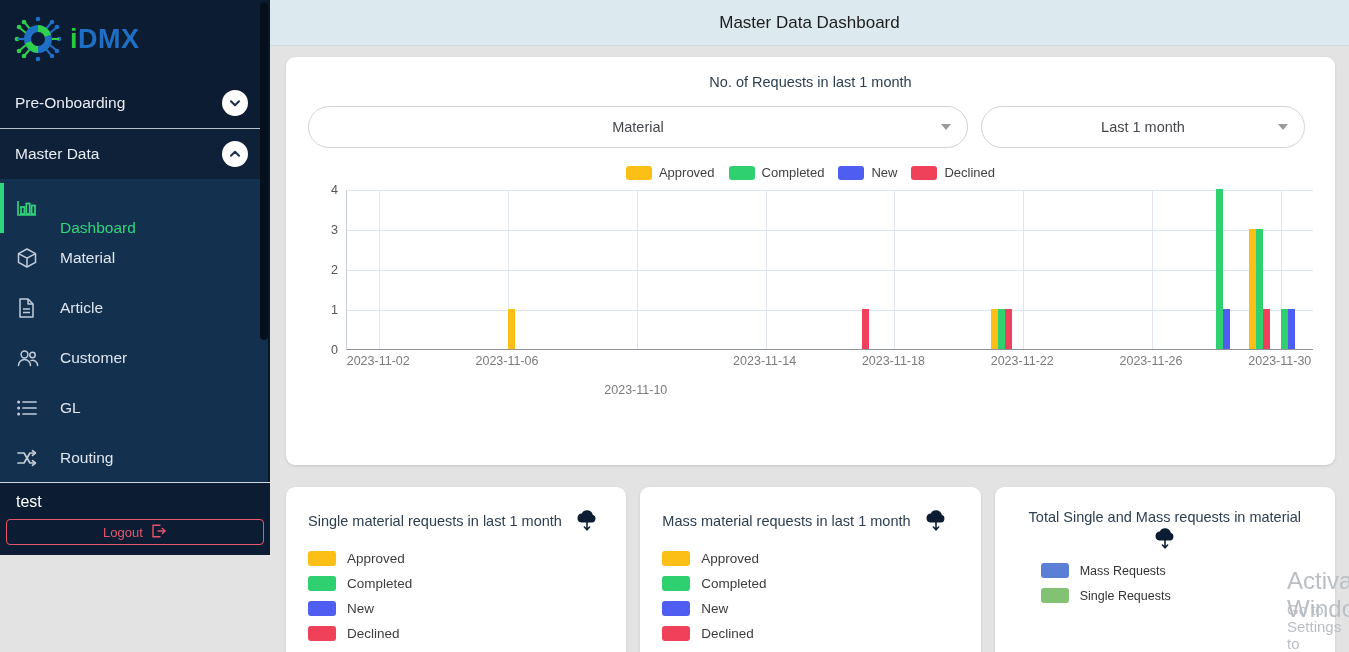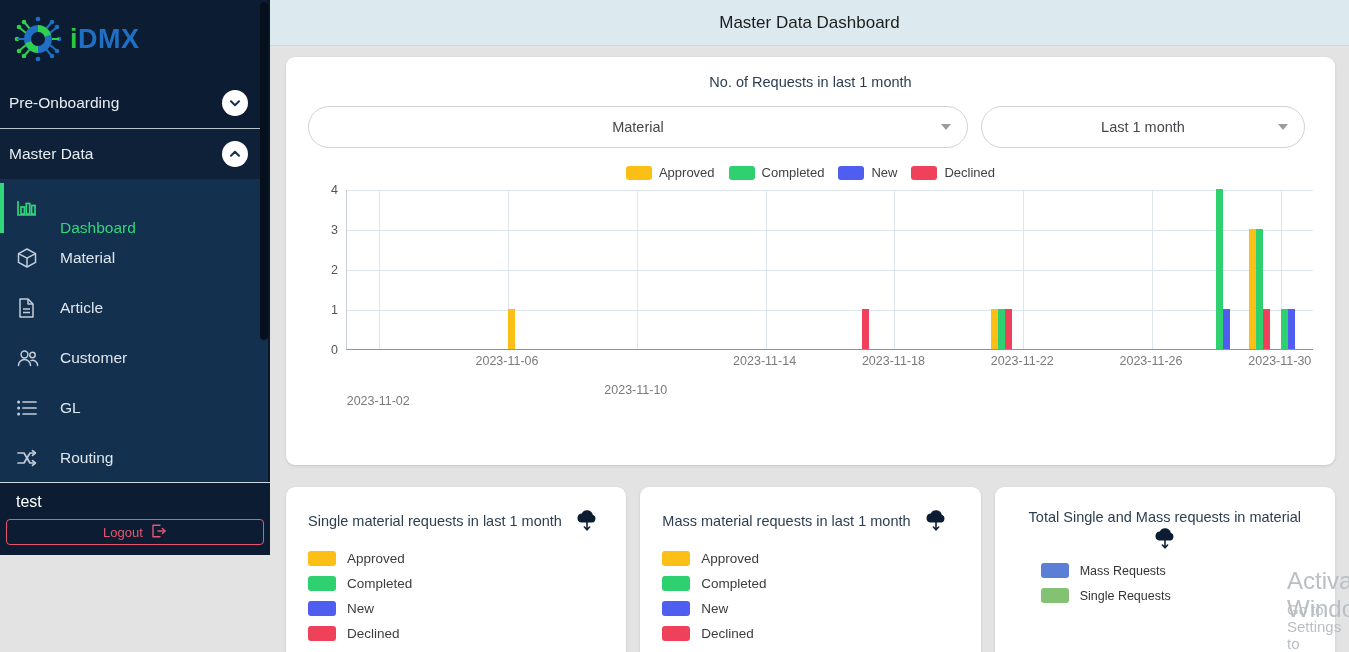"Pre-Onboarding" .nav-group { padding: 0 22px 0 9px -> 0 22px 0 15px }
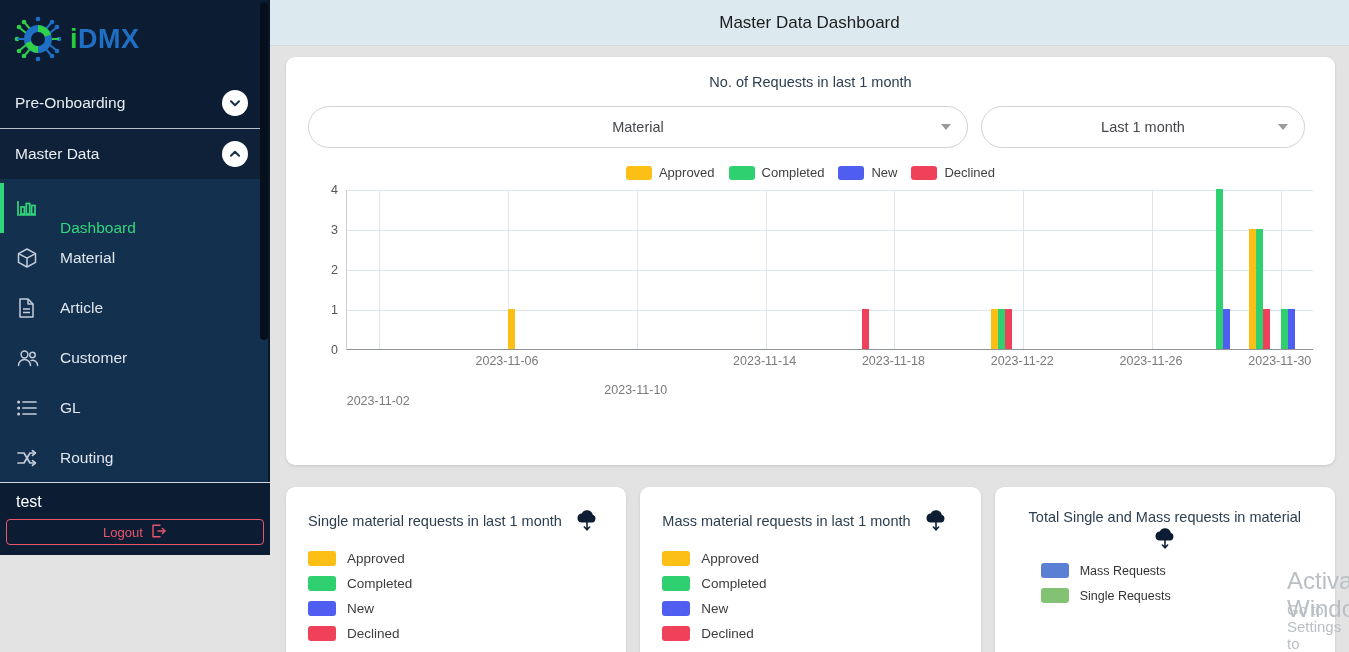"2023-11-02" div.xtick { margin-top: 40px -> none }
